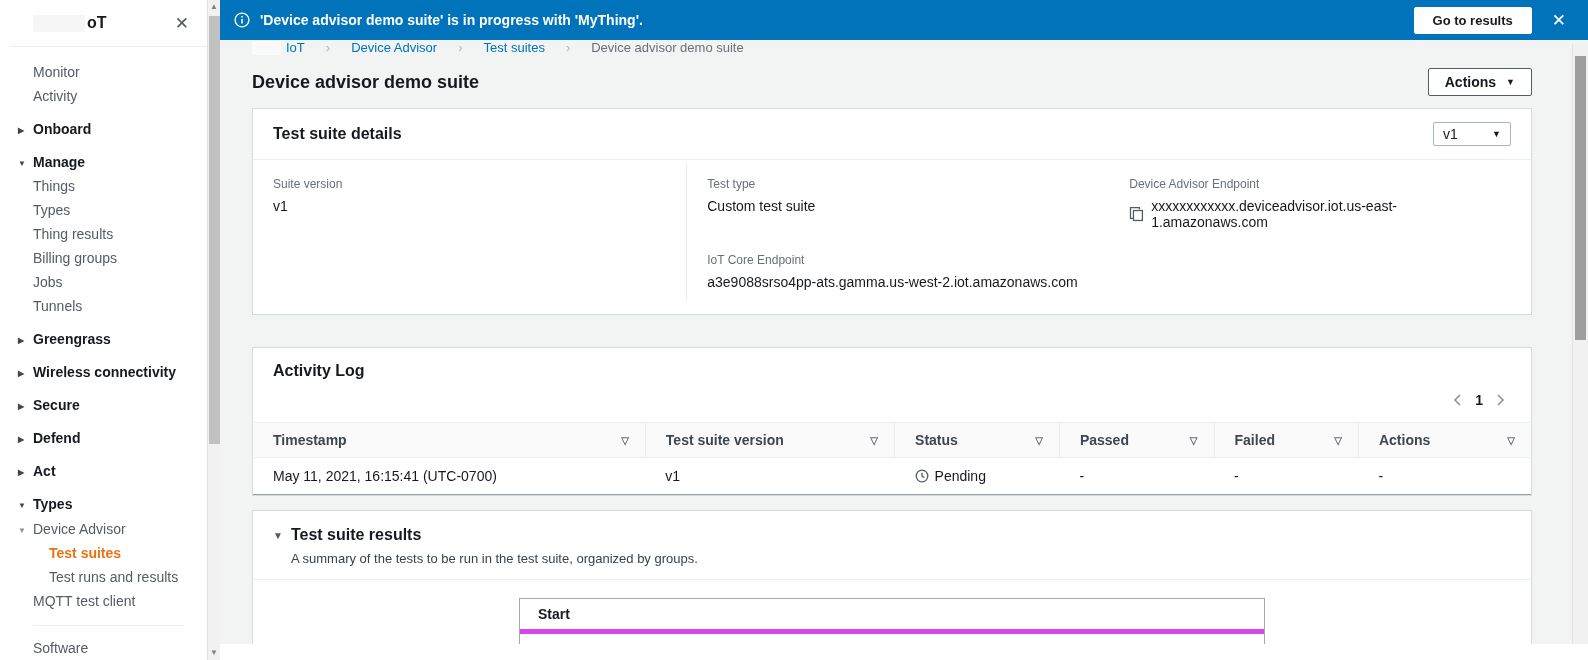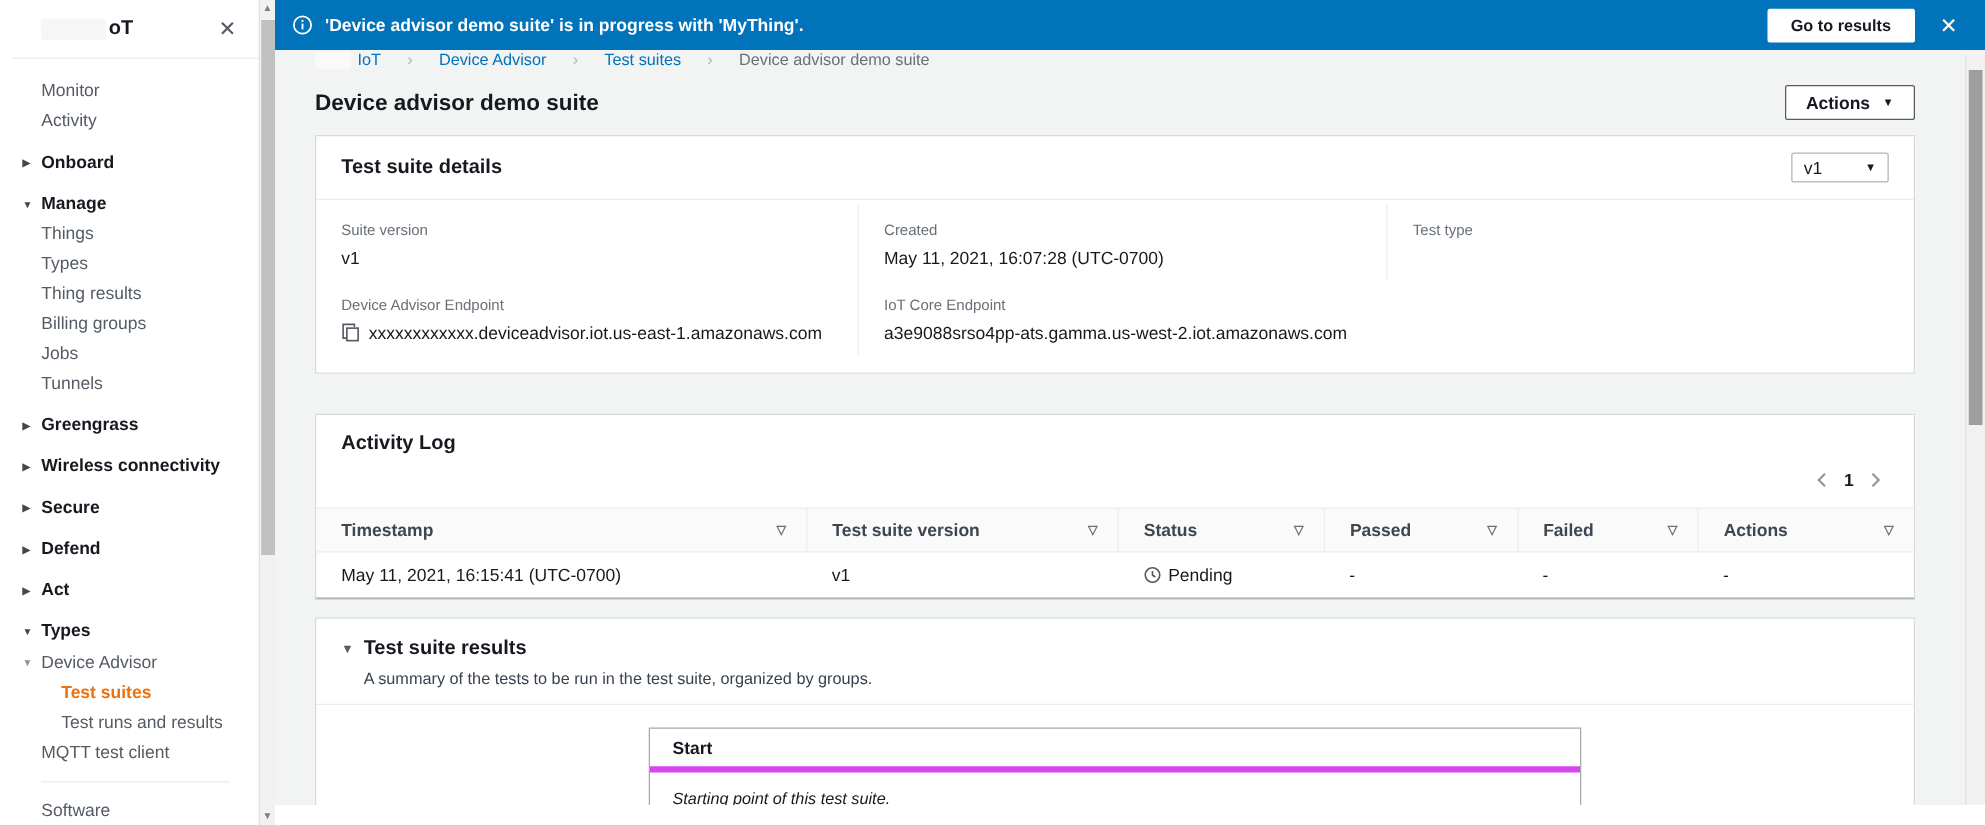"Created" div.dcell { html: <div> <div>Created</div> <div>May 11, 2021, 16:07:28 (UTC-0700)</div> </div> -> none }
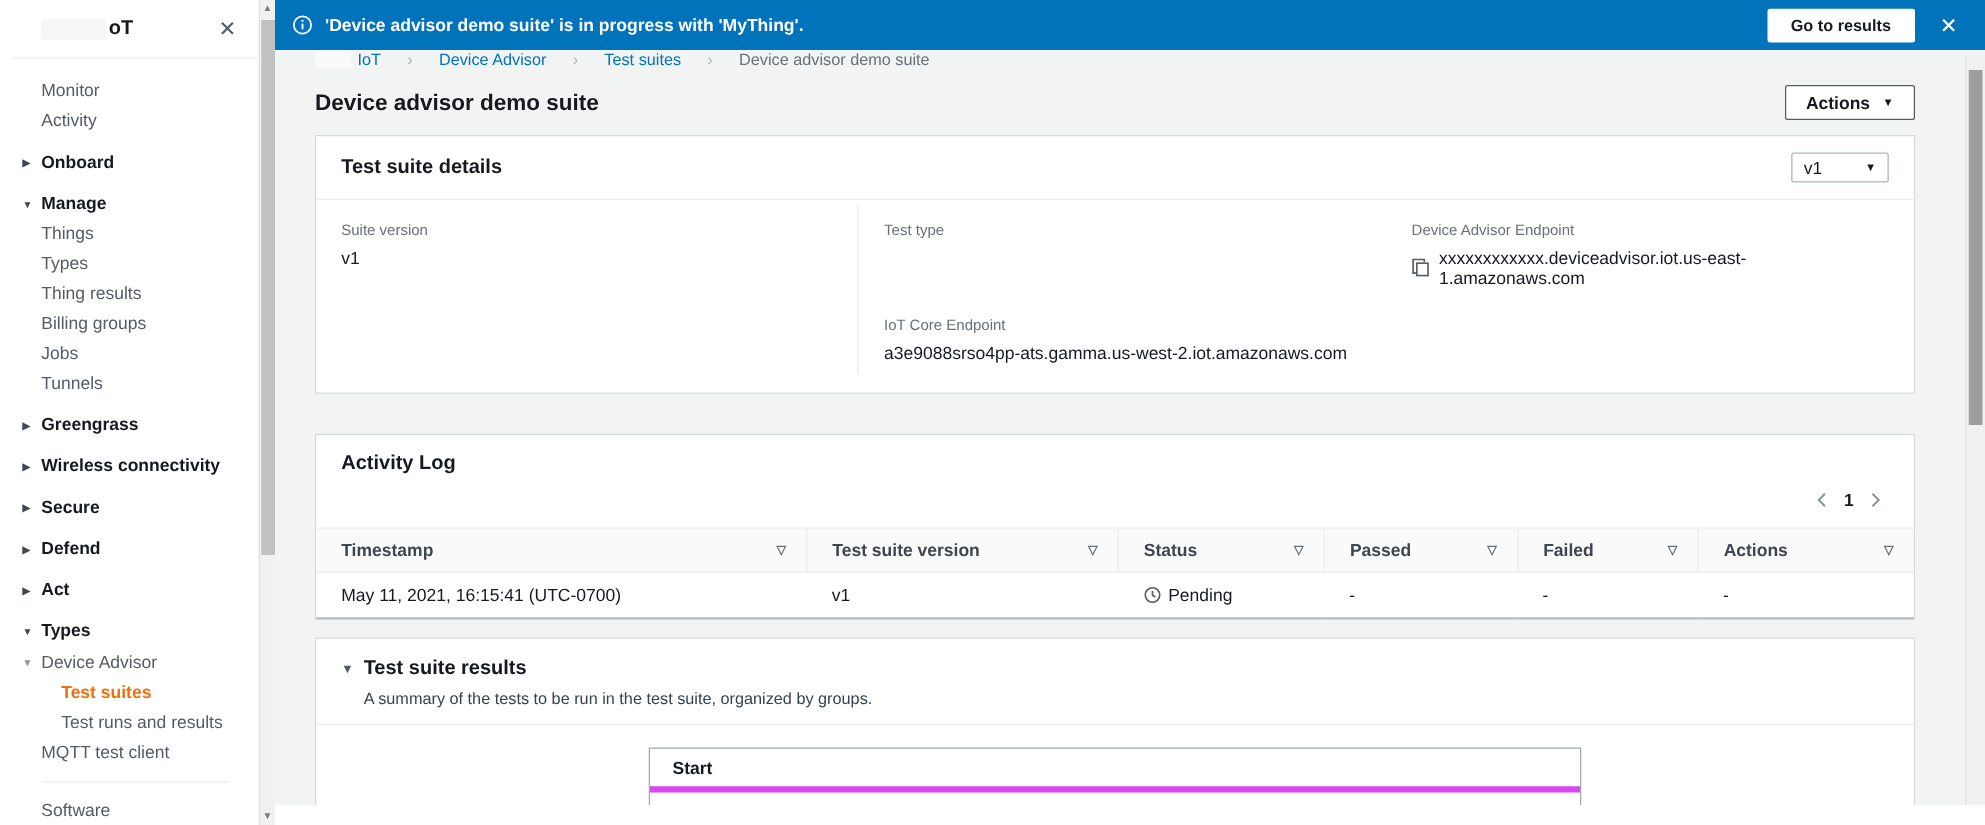"Custom test suite" div.dvalue { html: none -> <div>Custom test suite</div> }
